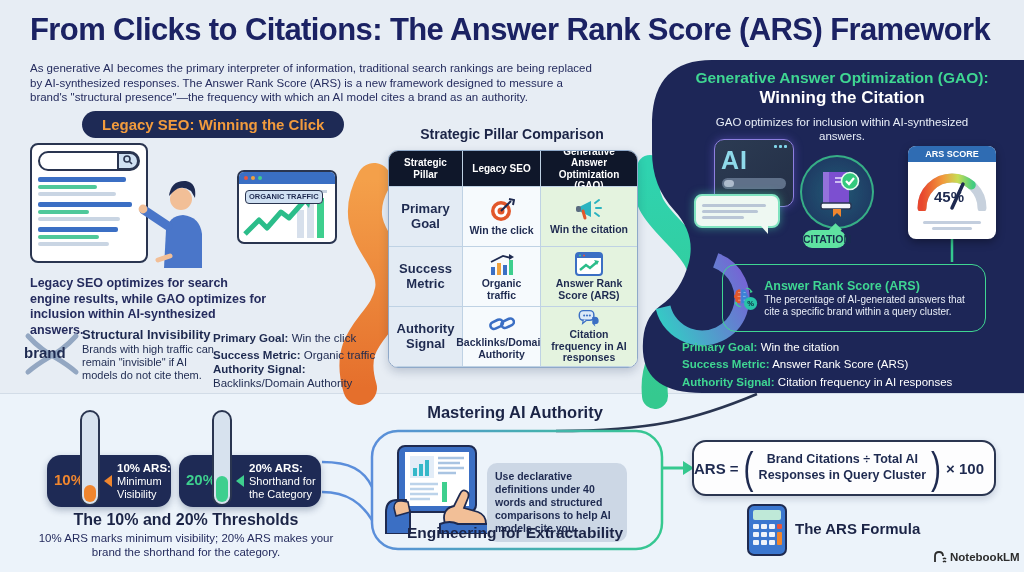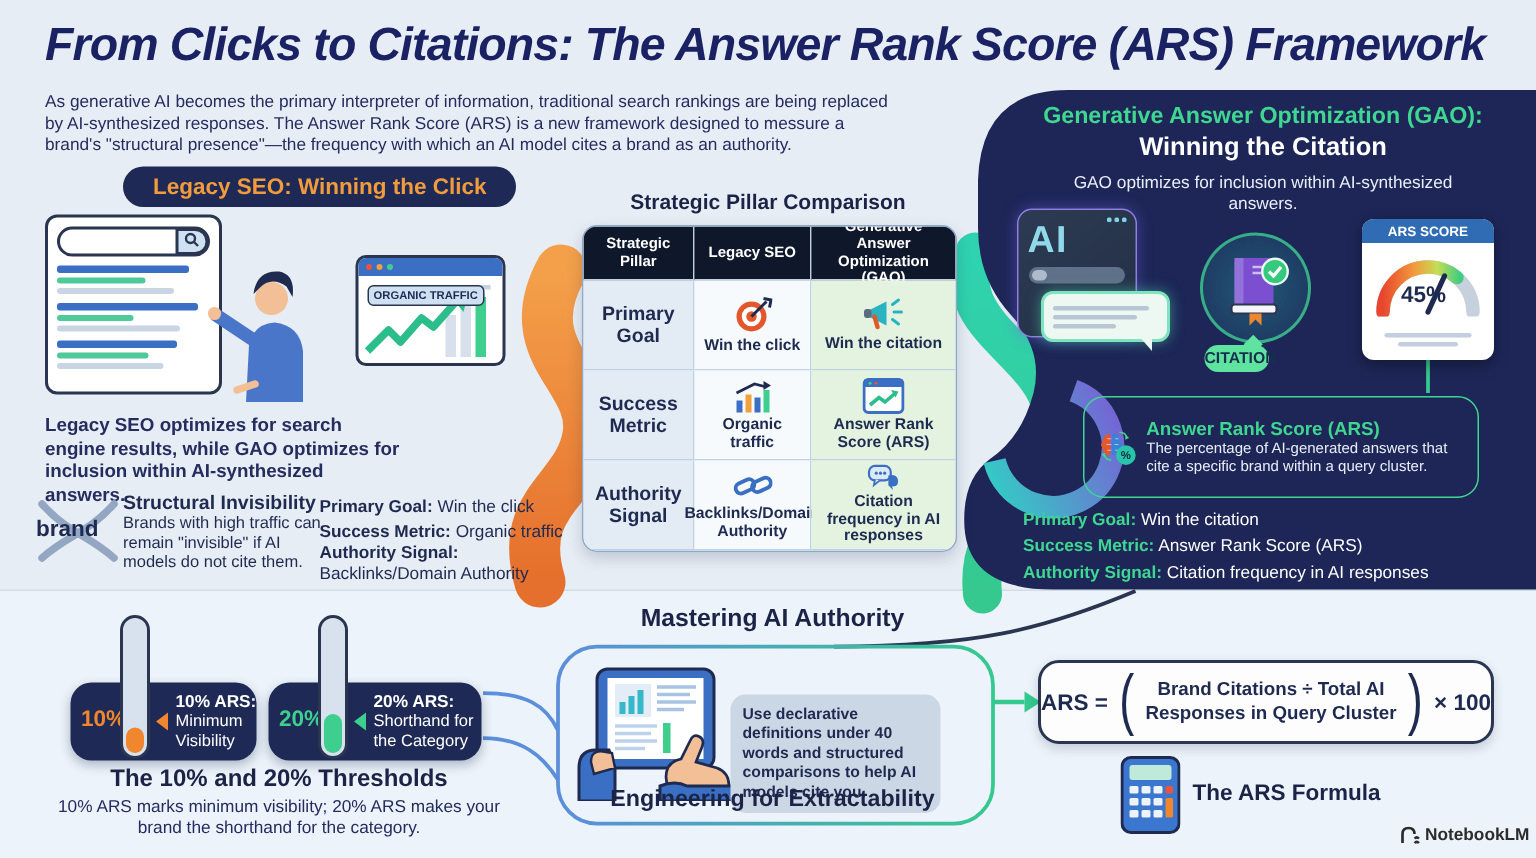"From Clicks to Citations: The" .main-title { font-style: italic -> none }
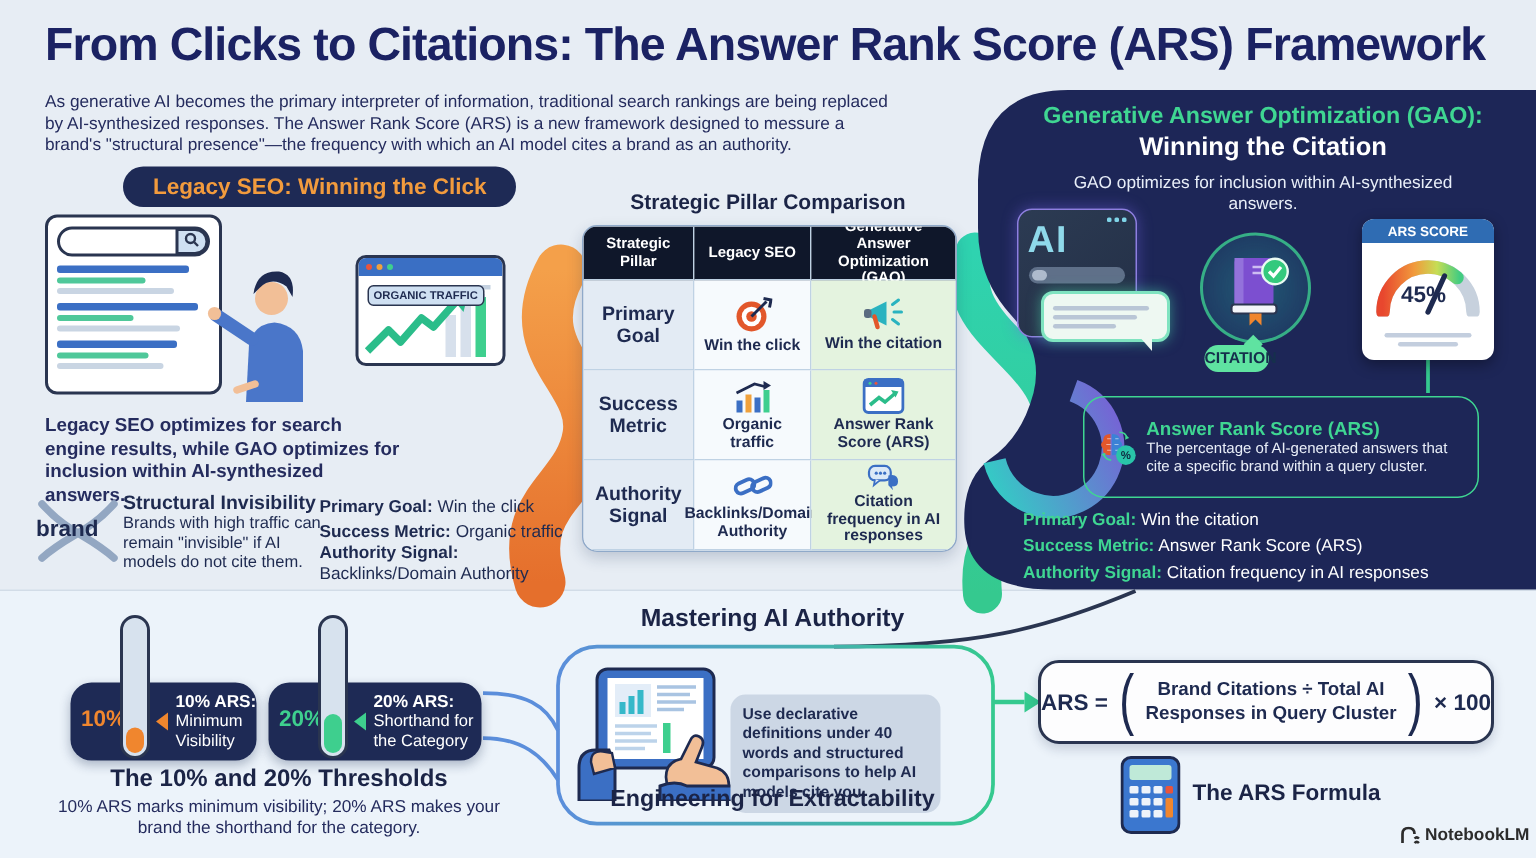"AI" .ai-panel { height: 86px -> 68px; left: 678px -> 714px }
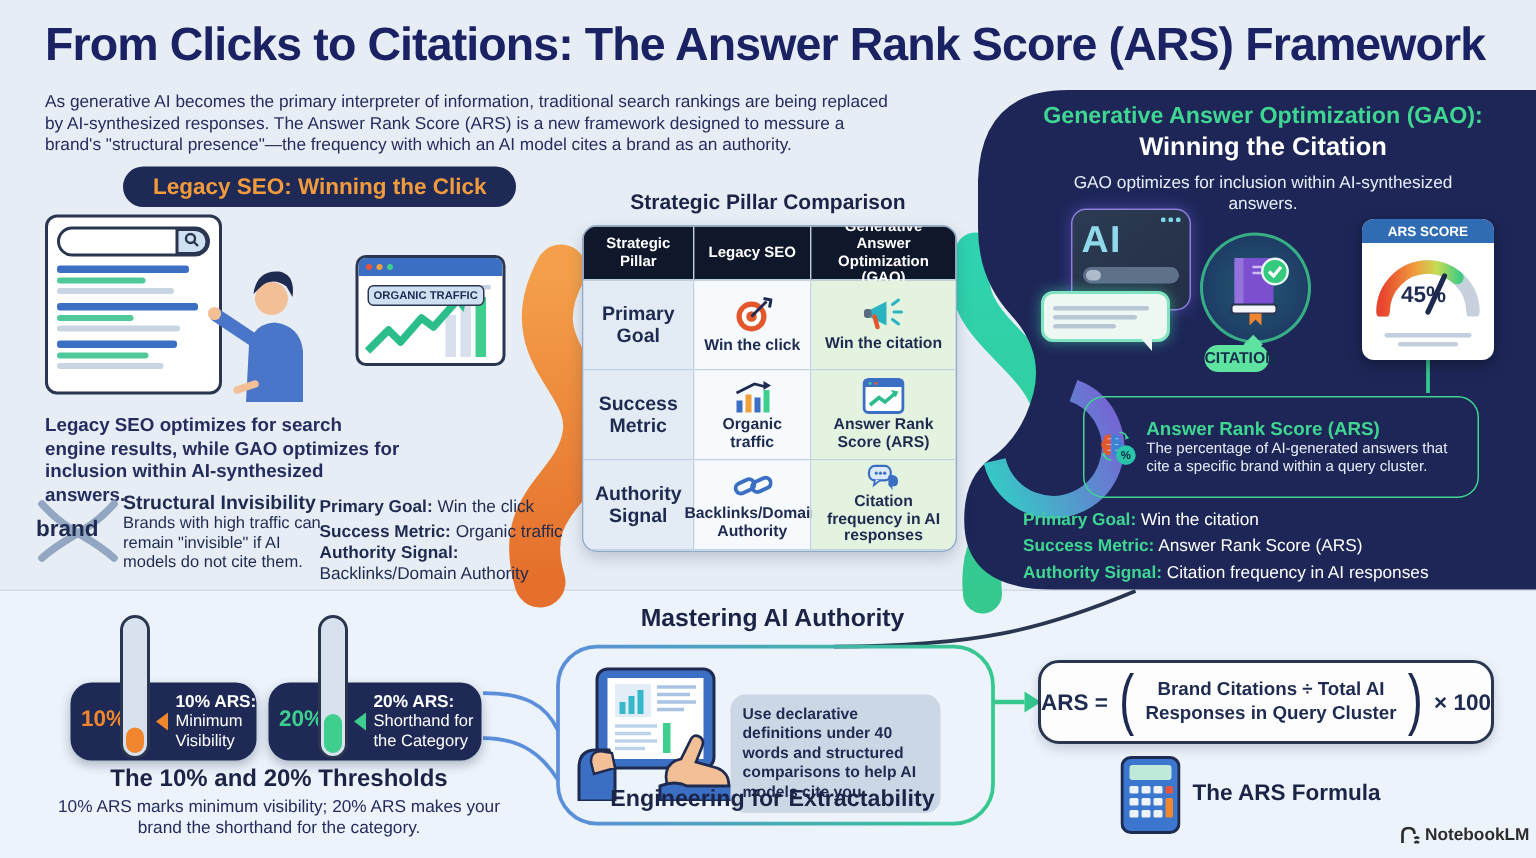"ARS =" .formula-box { justify-content: space-between -> flex-start }
